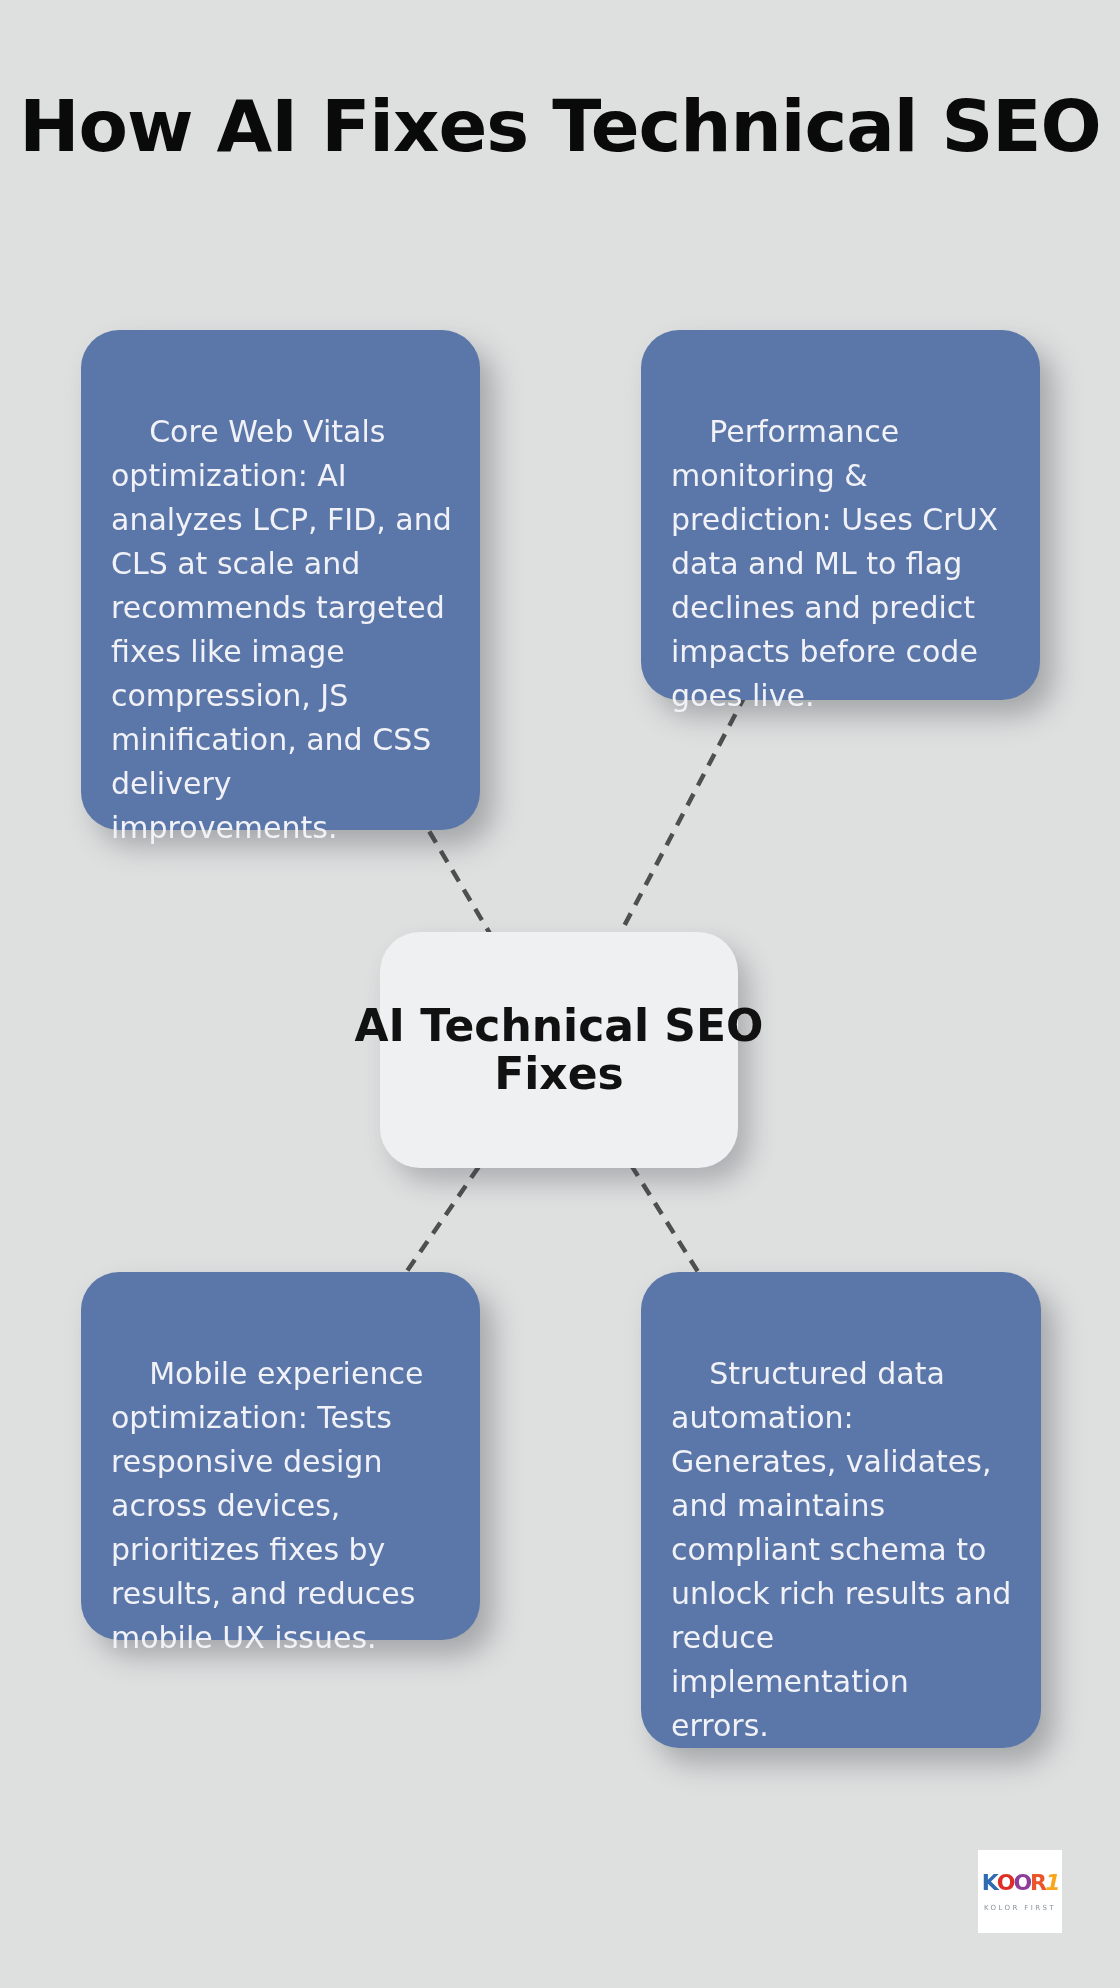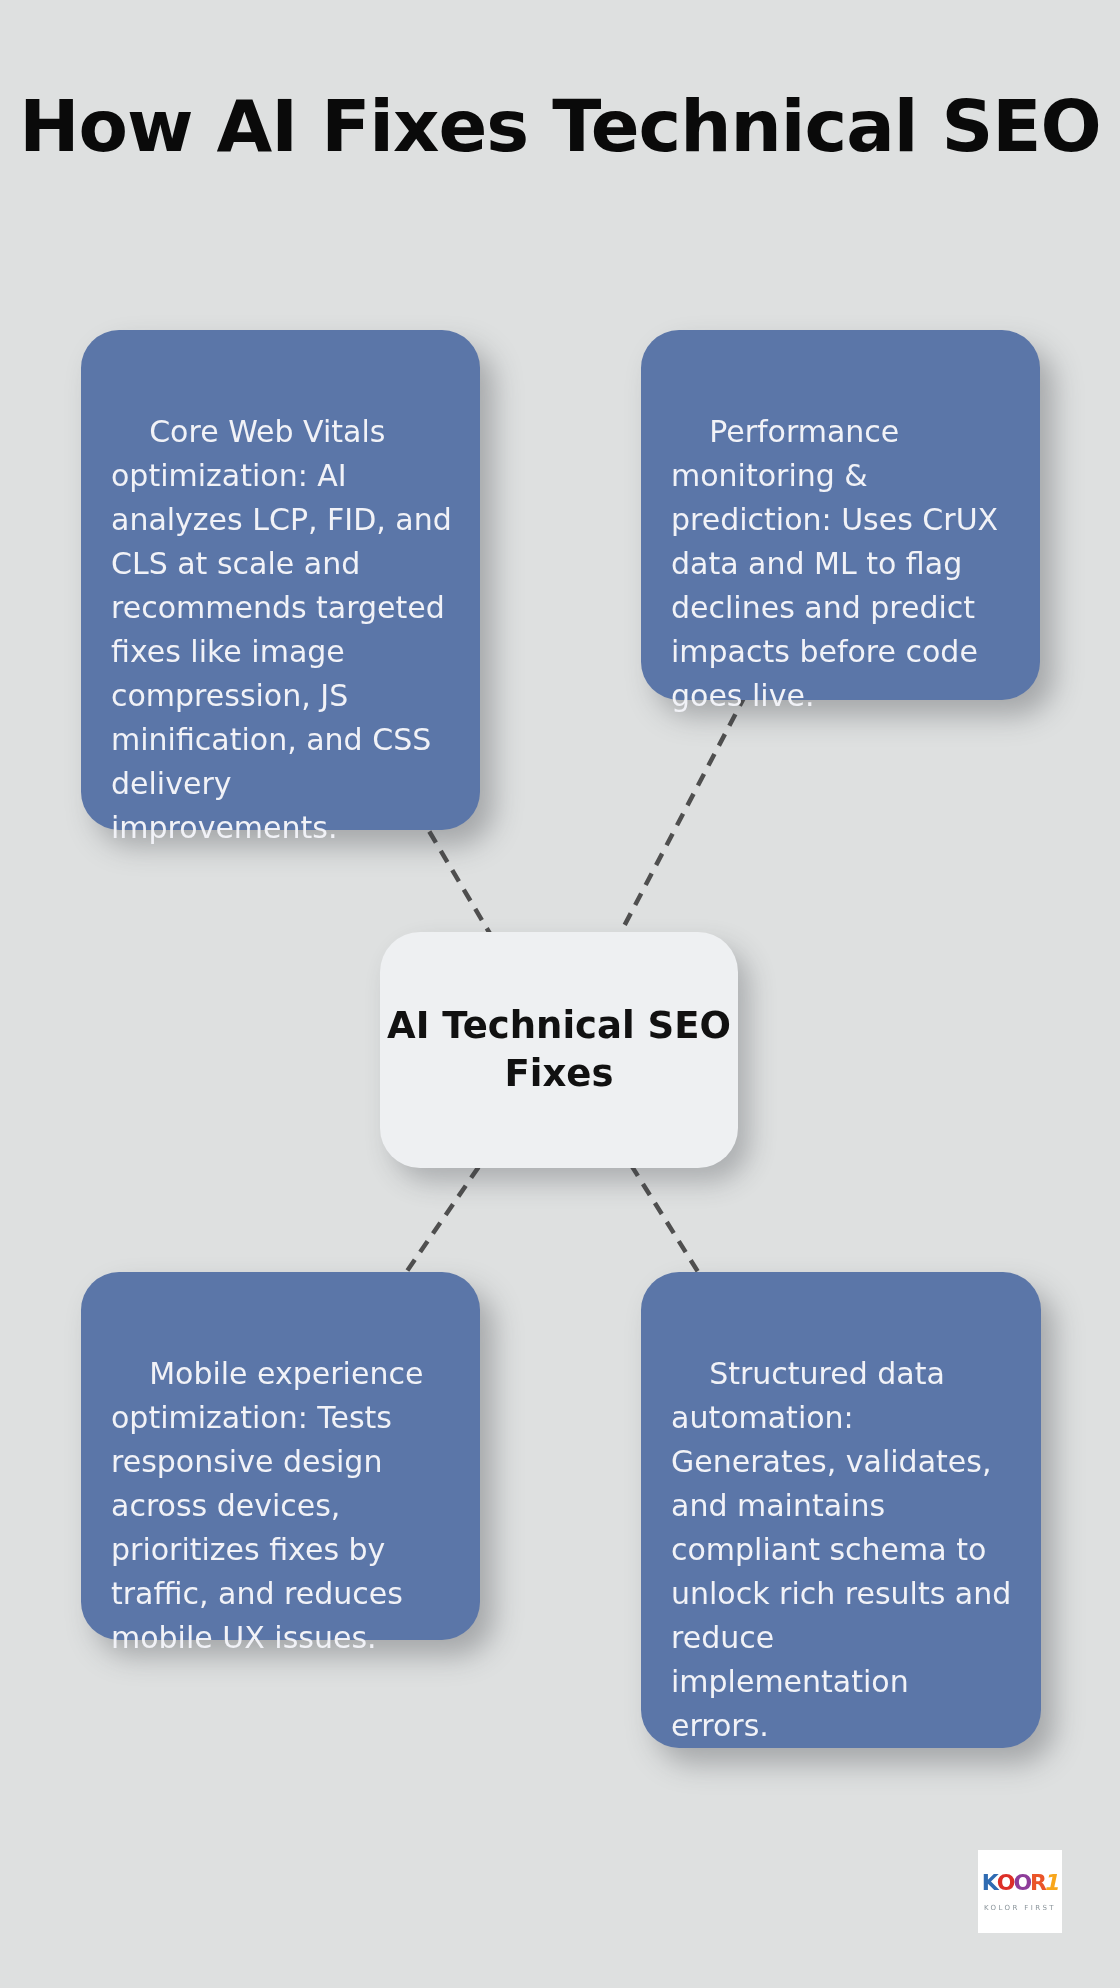"AI Technical SEO" .center-node { font-size: 37px -> 44px }
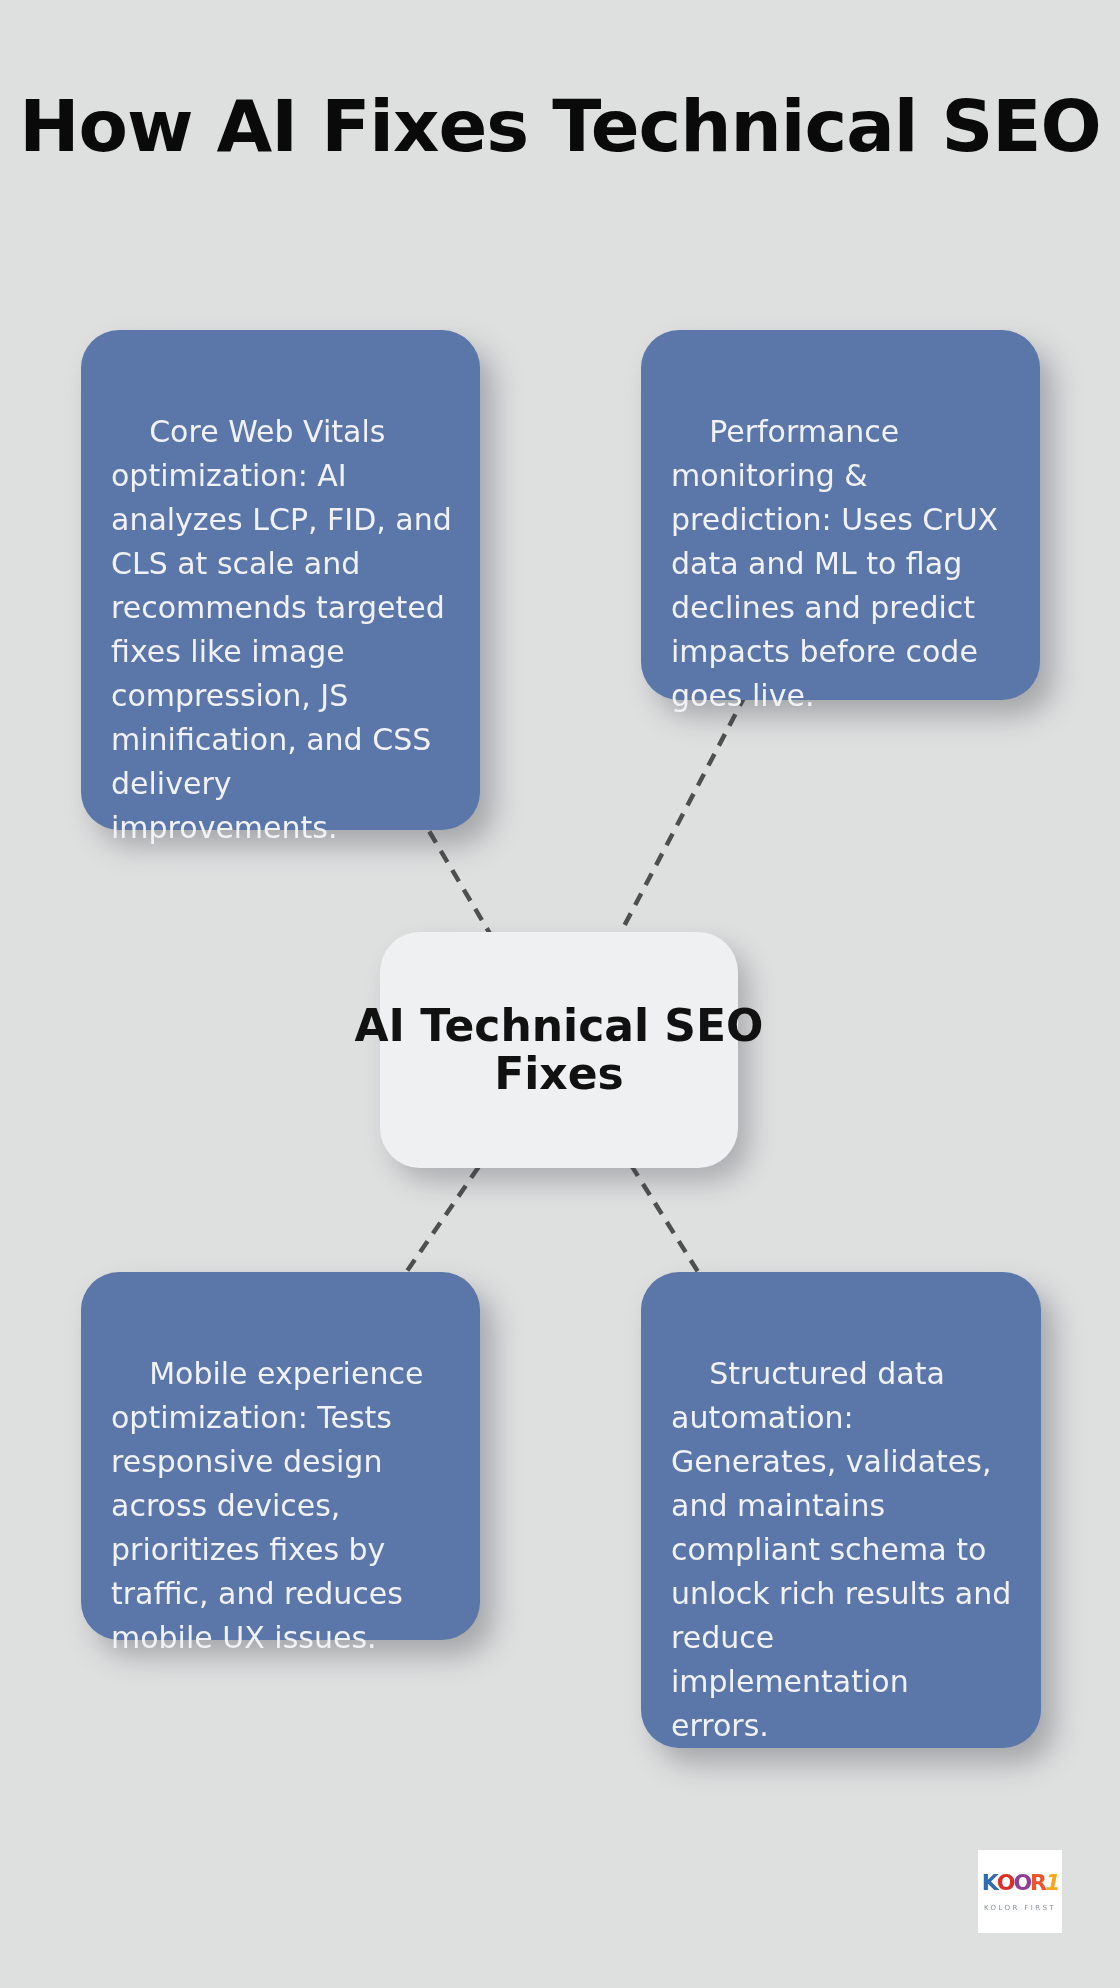"Mobile experience" span { text: traffic -> results }
